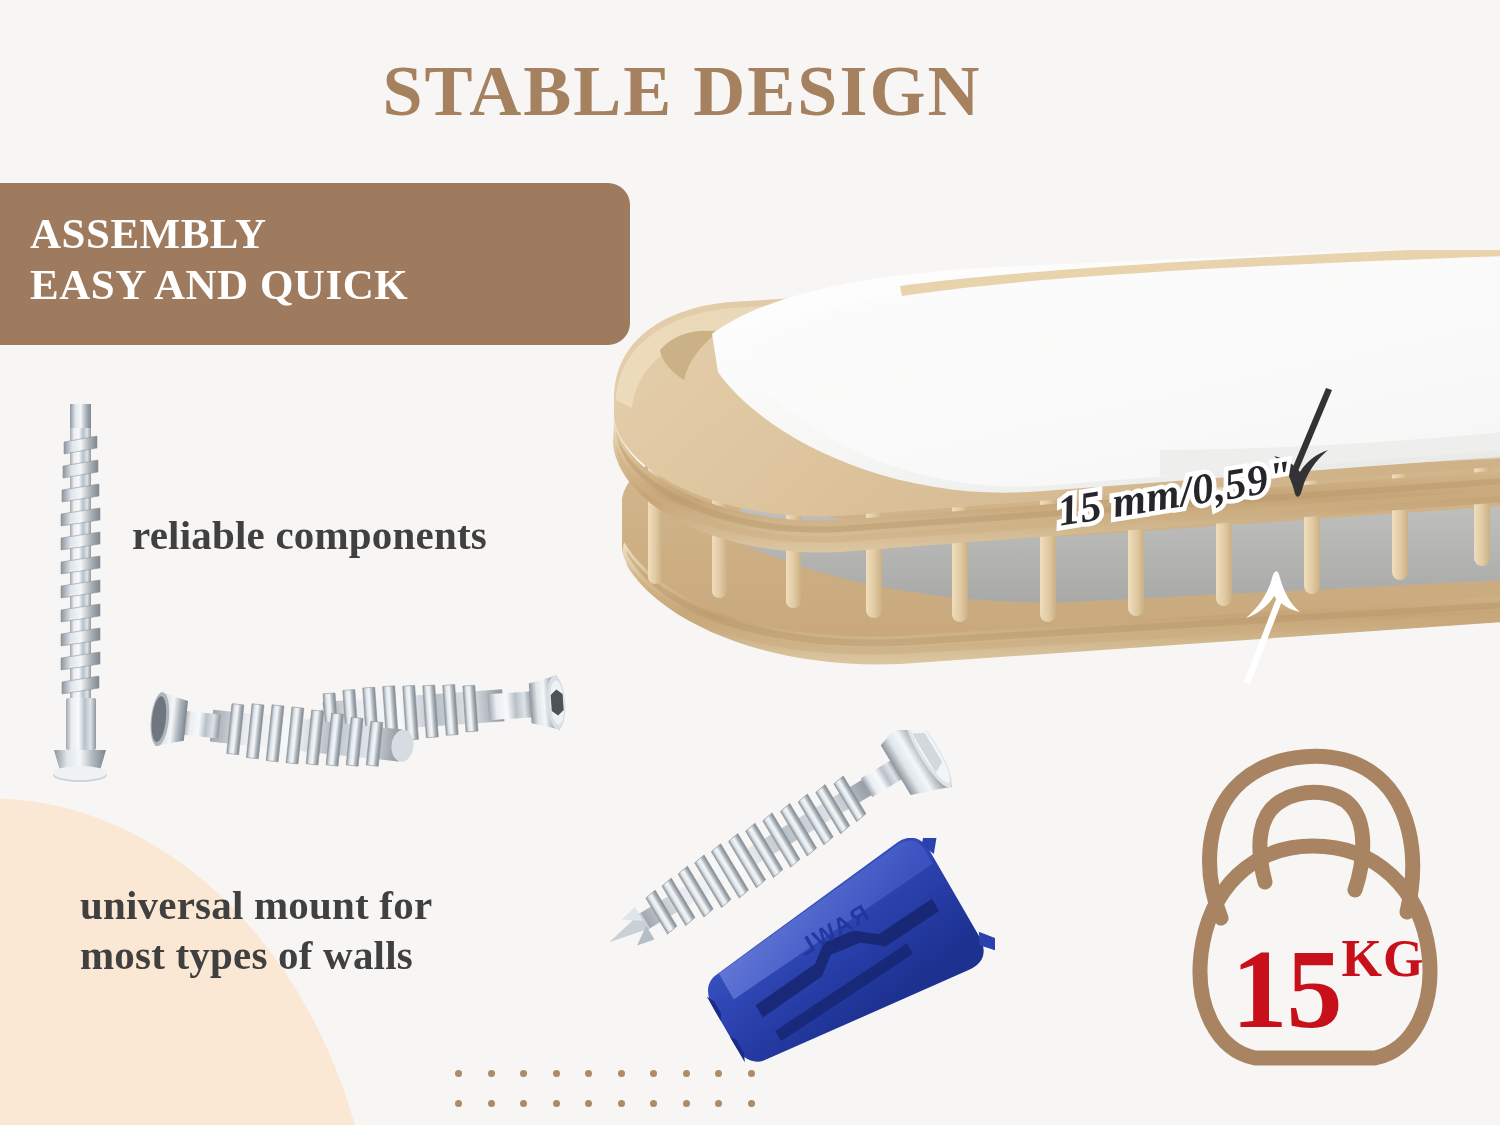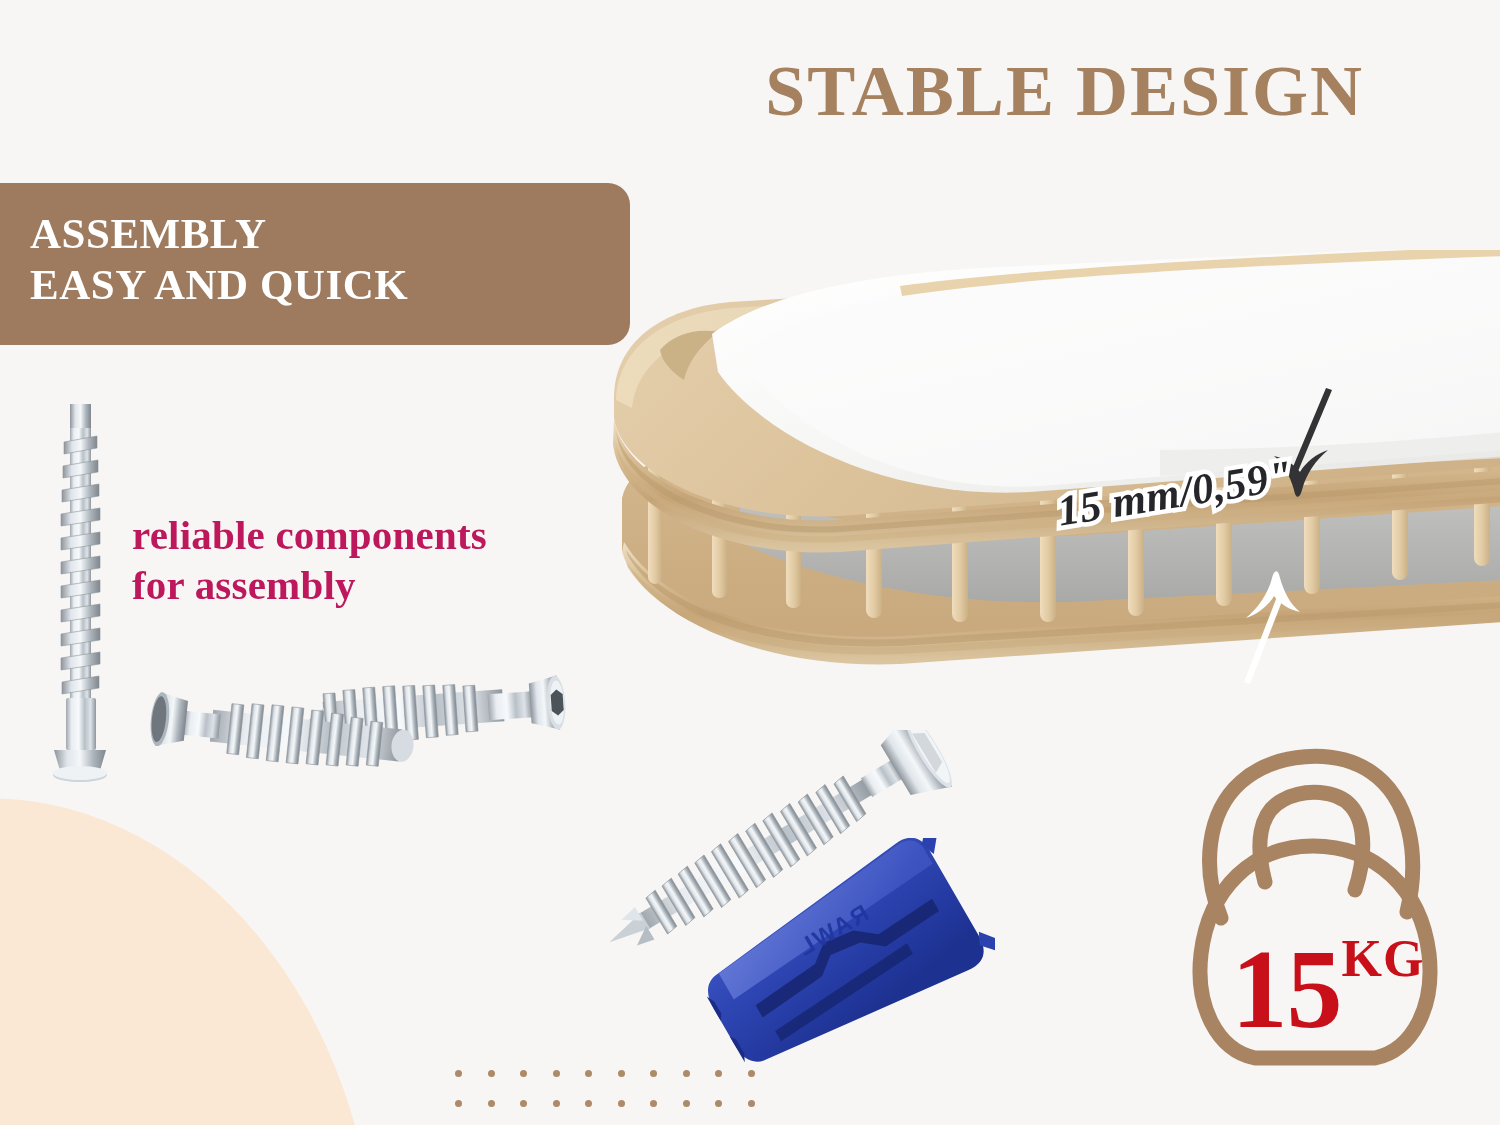"STABLE DESIGN" .headline { text-align: right -> center }
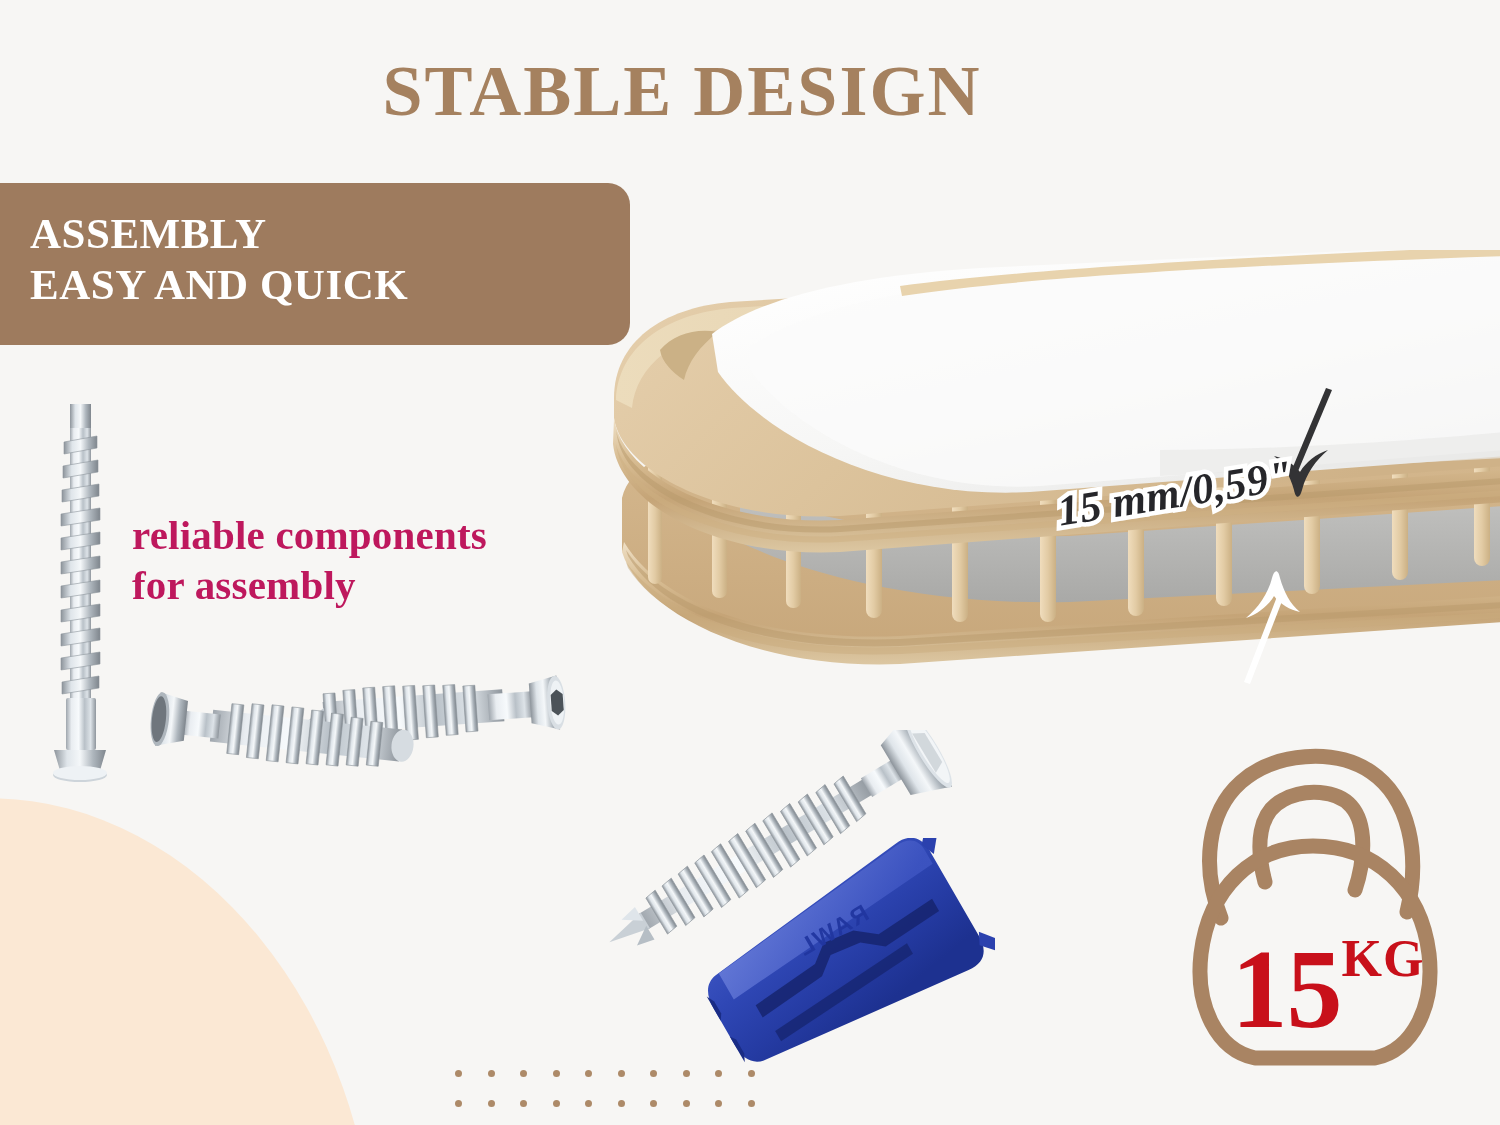"reliable components" .feat { color: #be185d -> #404040 }
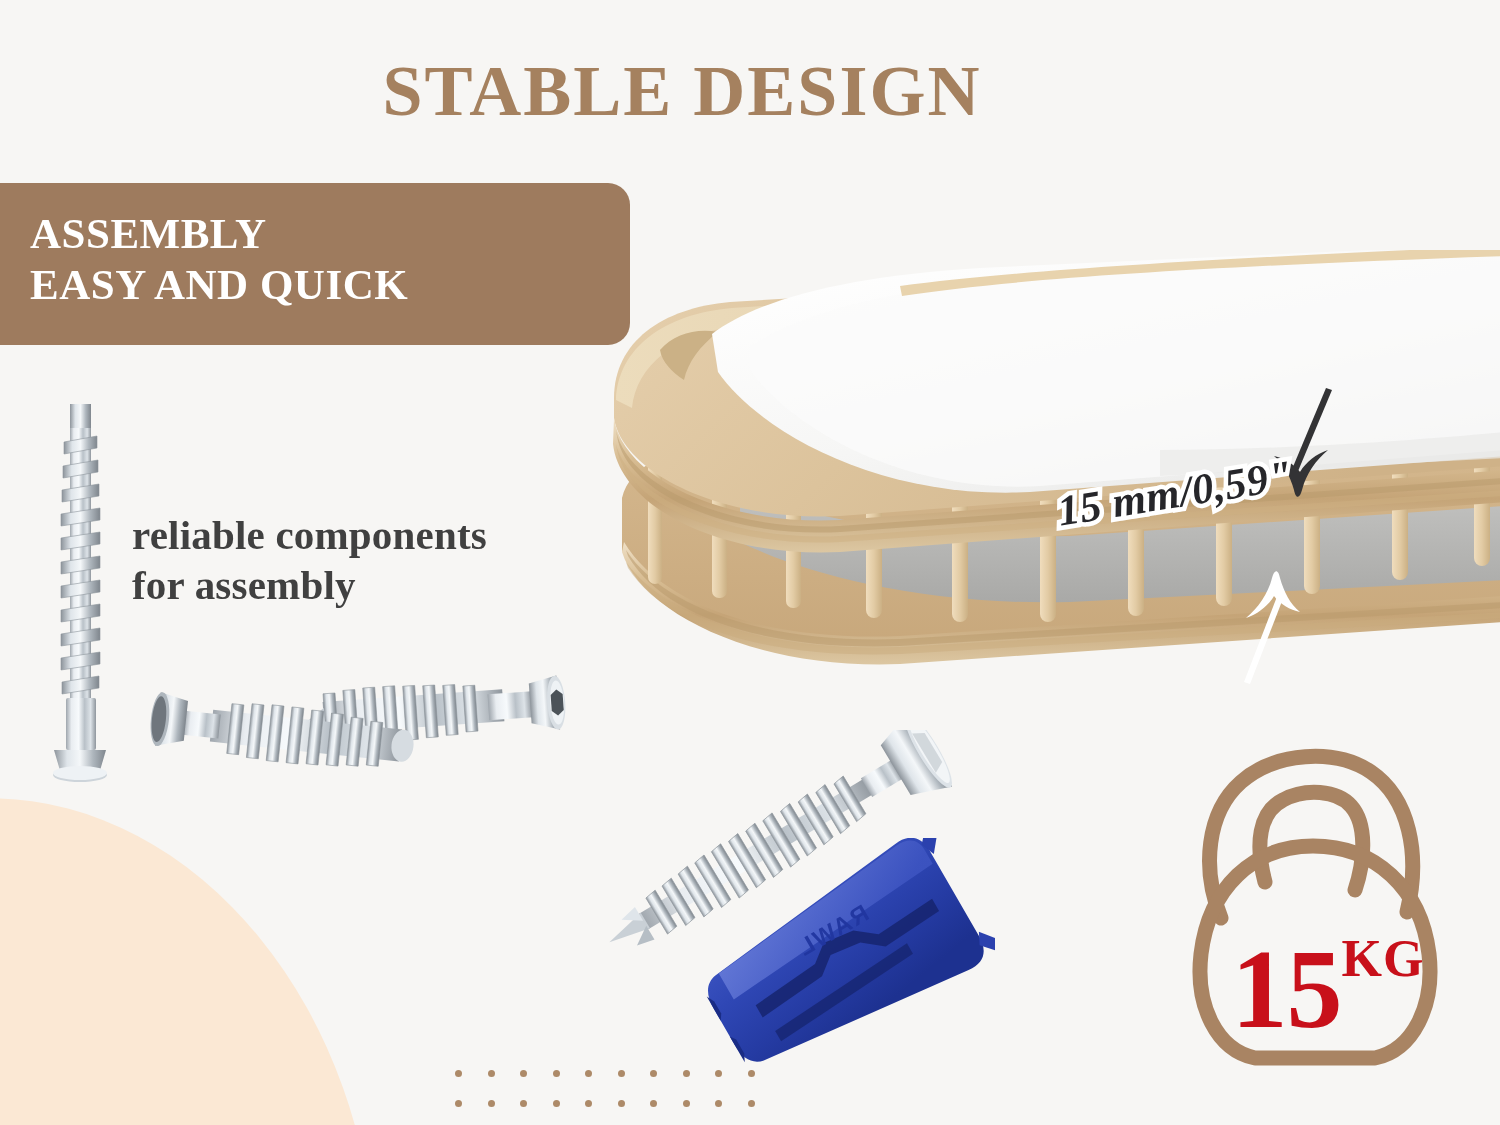"for assembly" div { html: <div>for assembly</div> -> none }
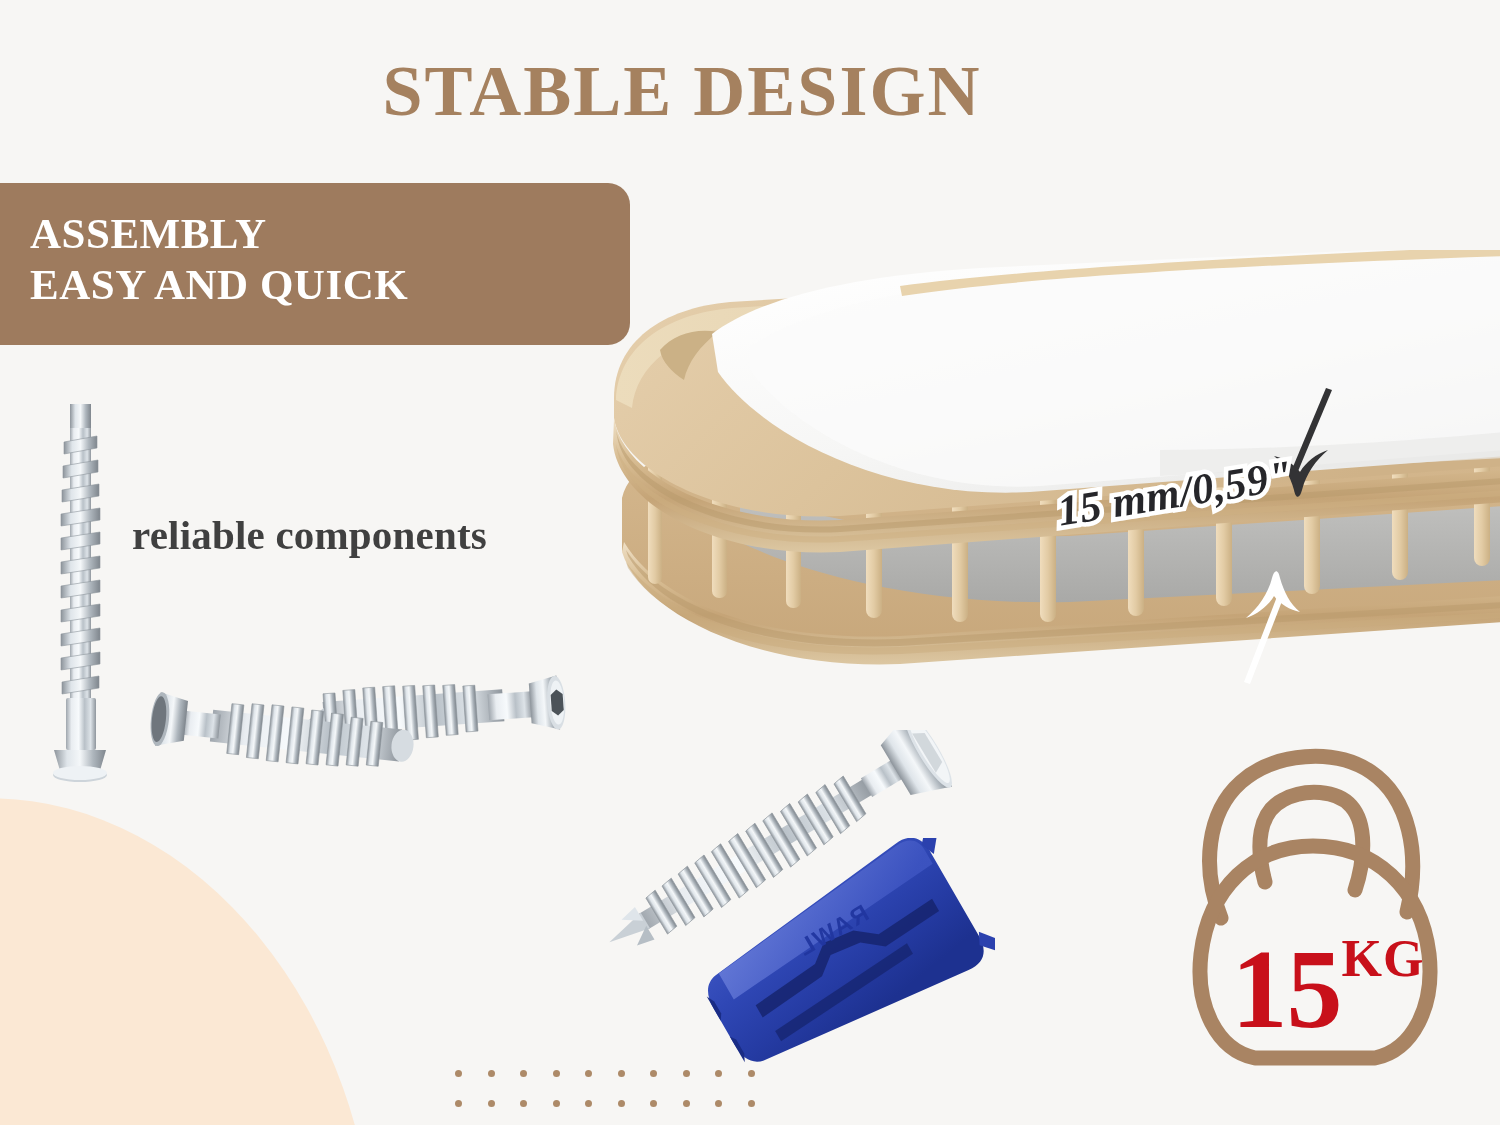"universal mount for" div { html: none -> <div>universal mount for</div> }
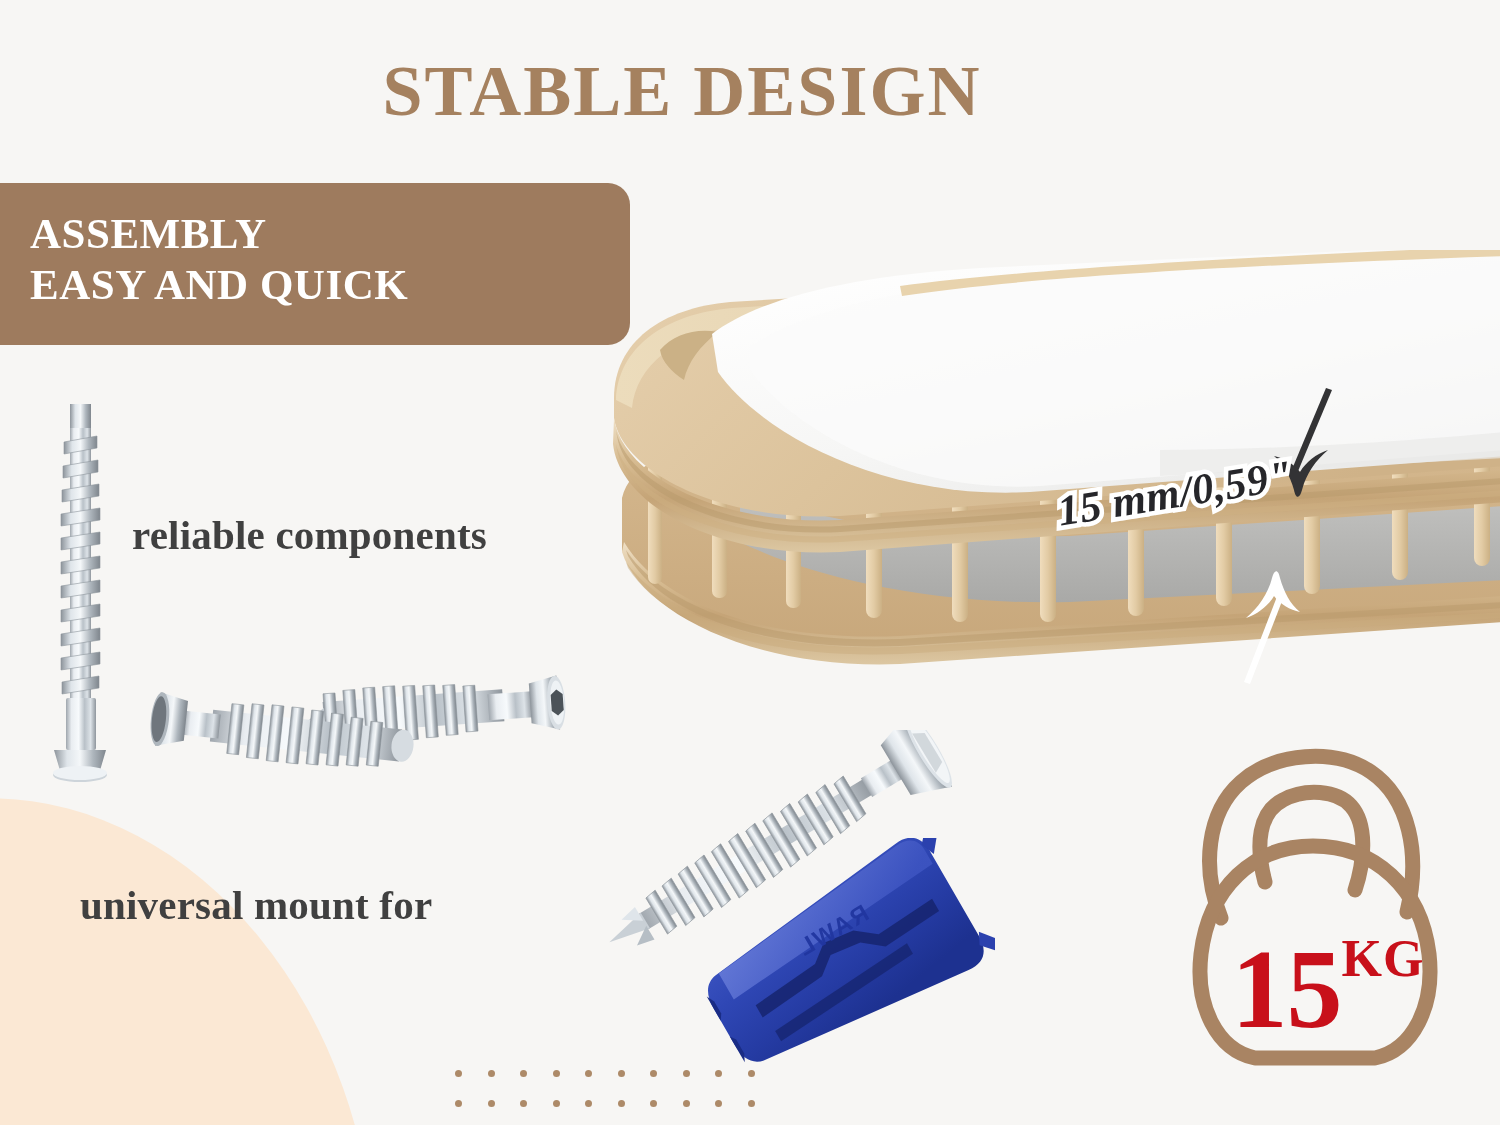"most types of walls" div { html: none -> <div>most types of walls</div> }
